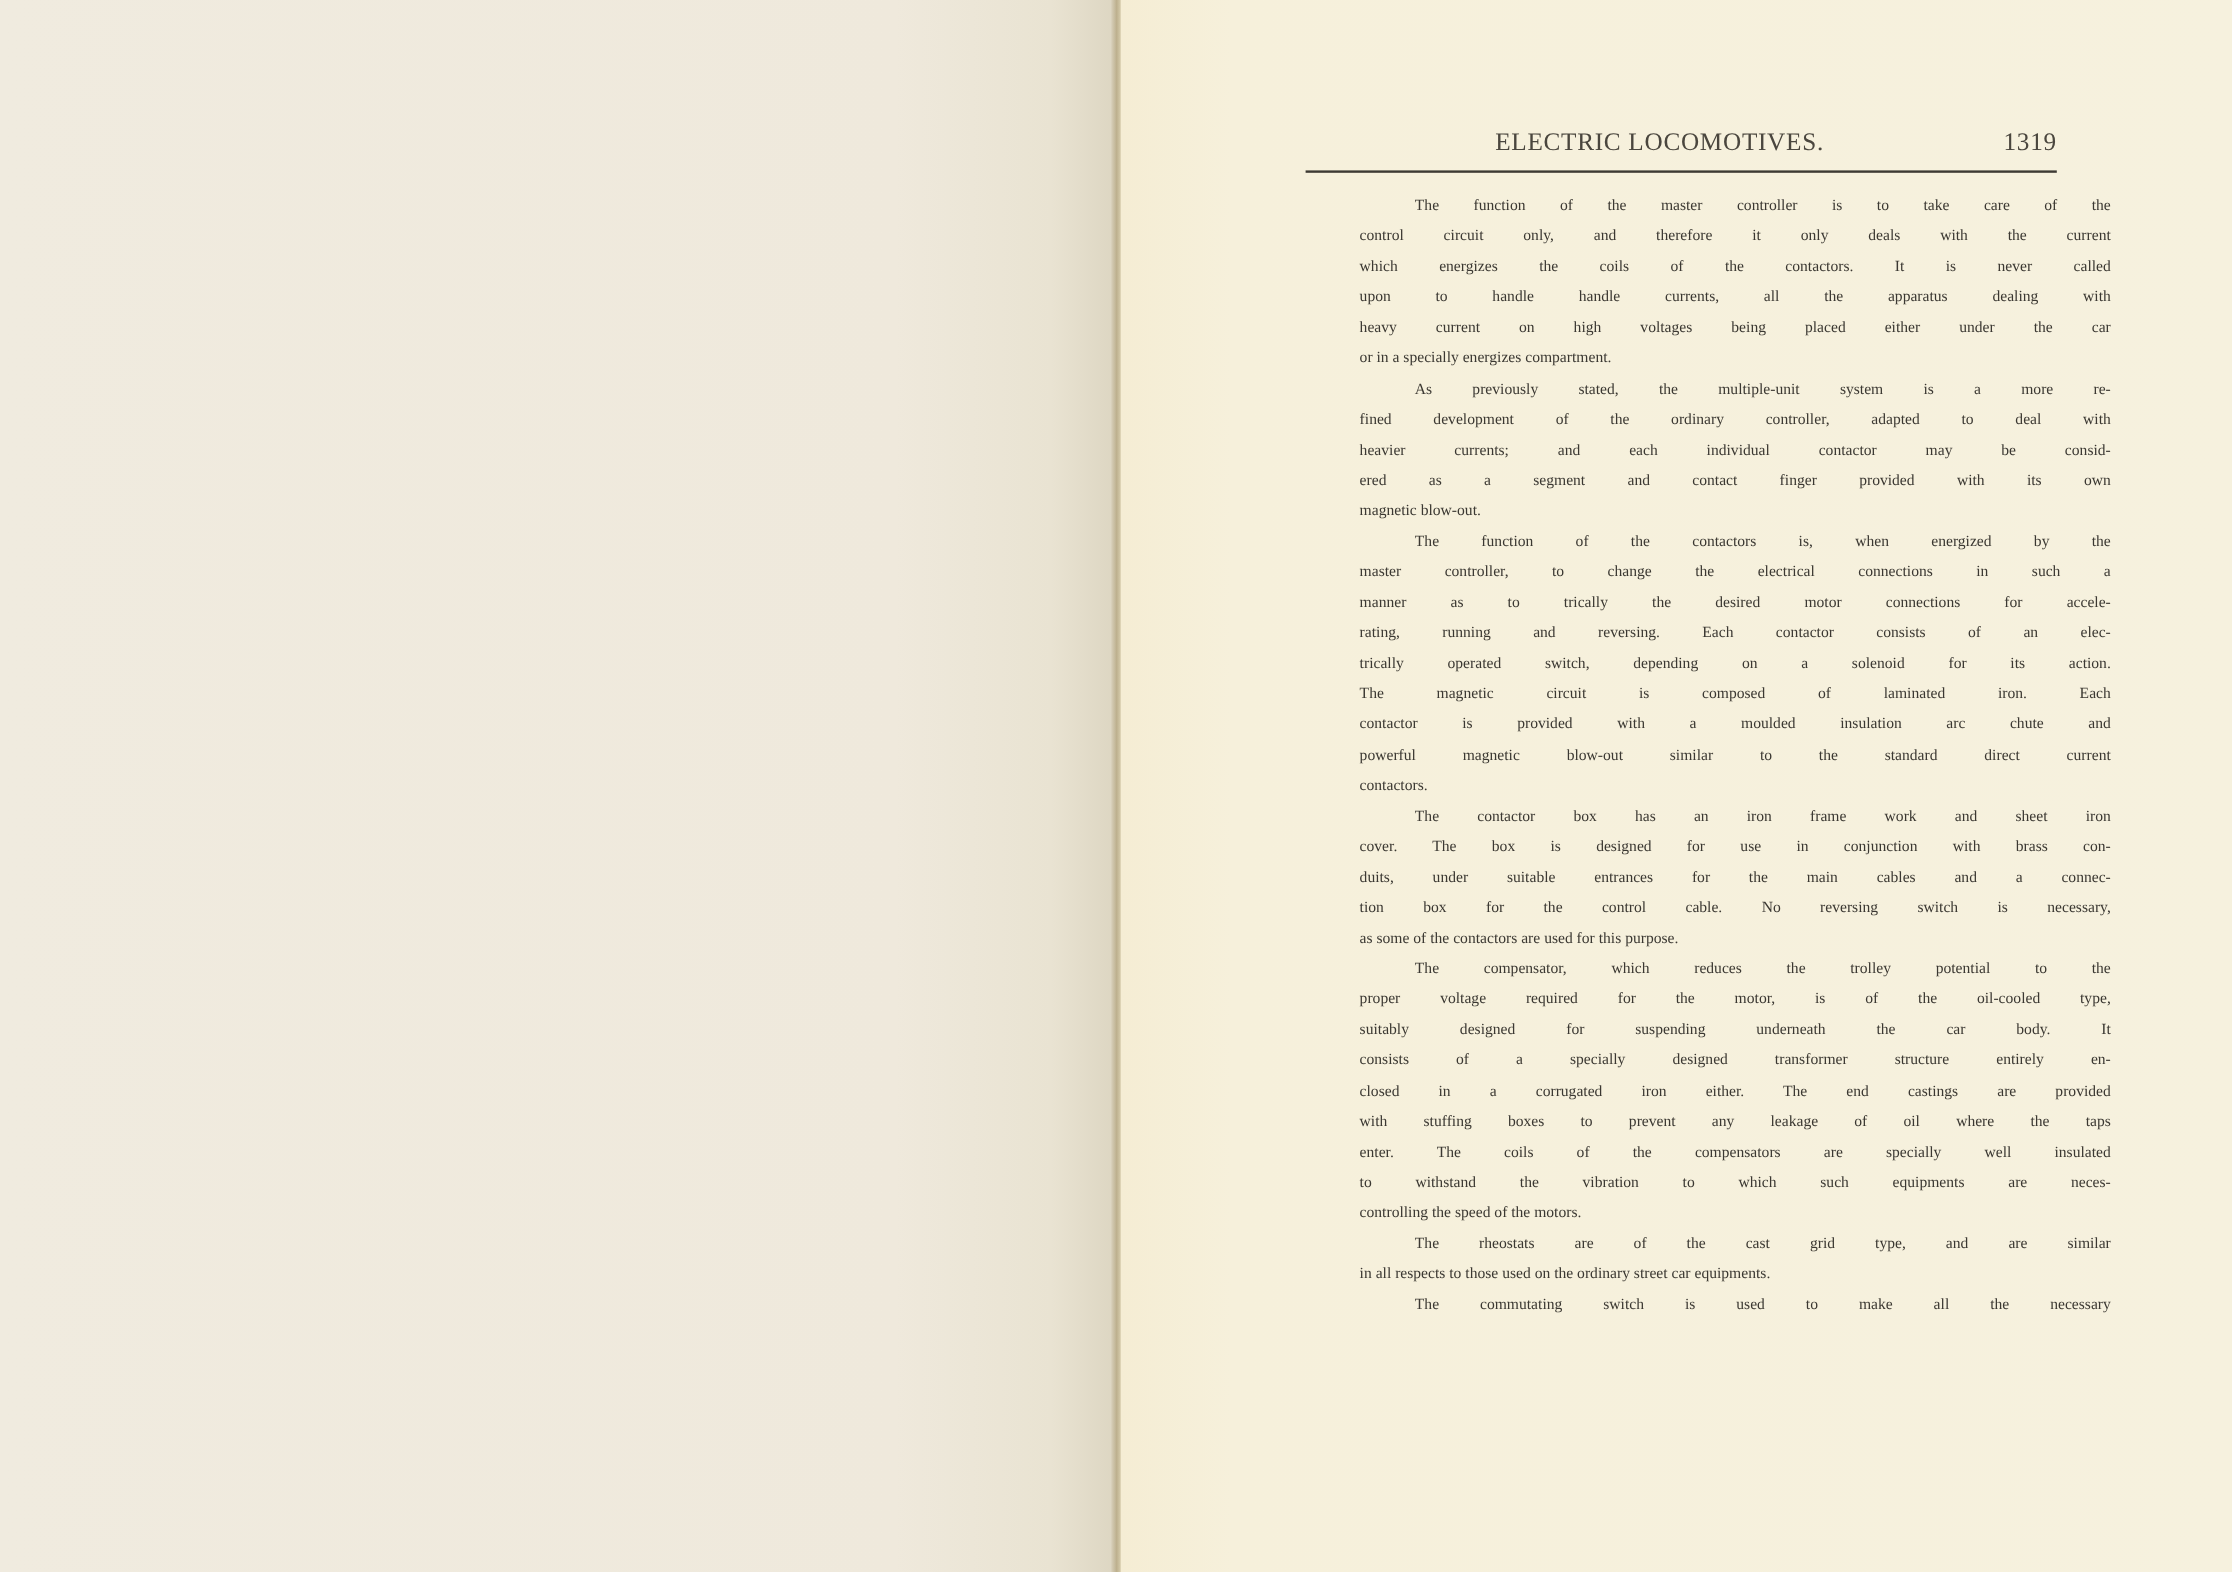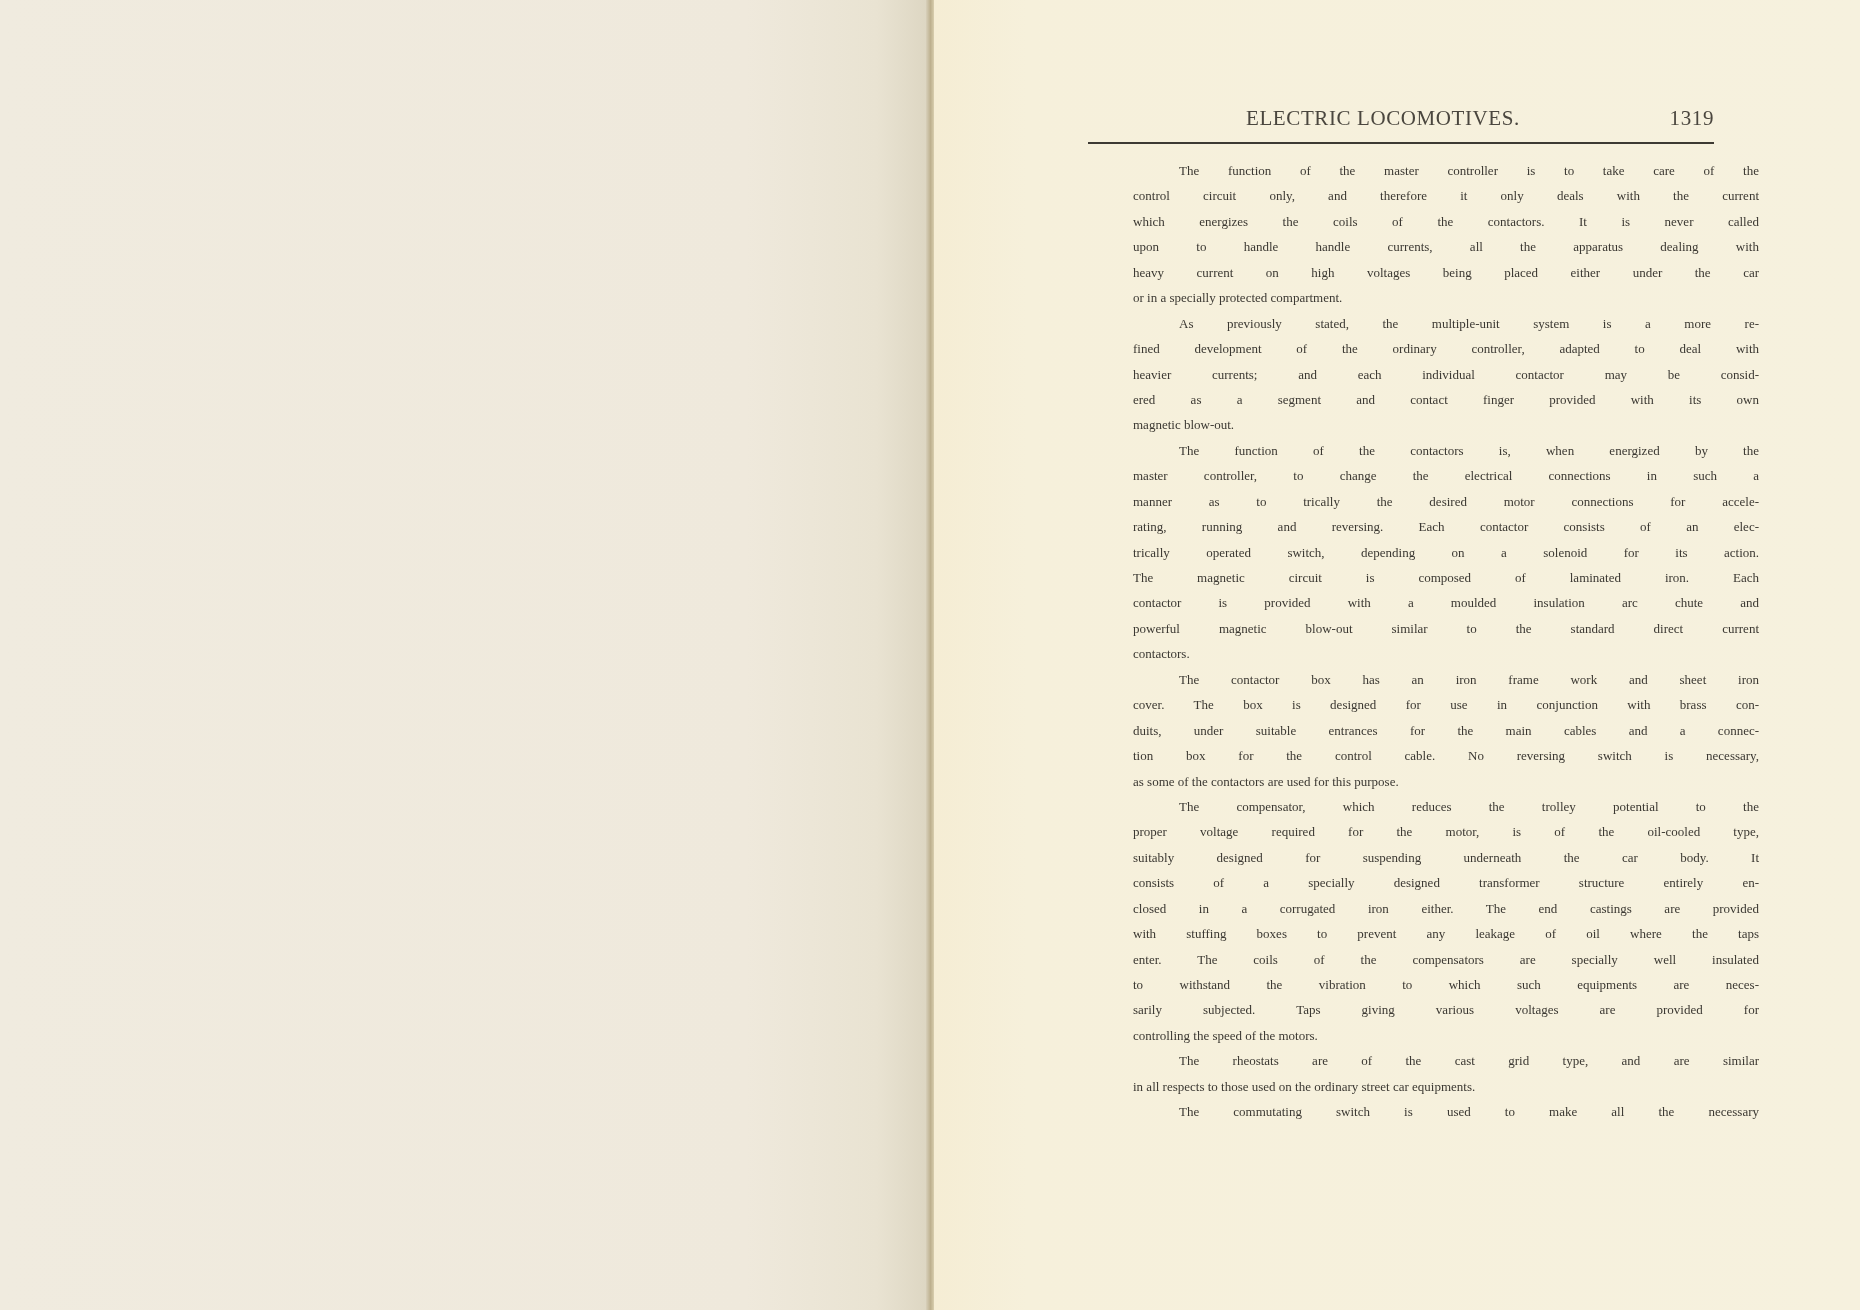"or in a specially protected" span.line { text: protected -> energizes }
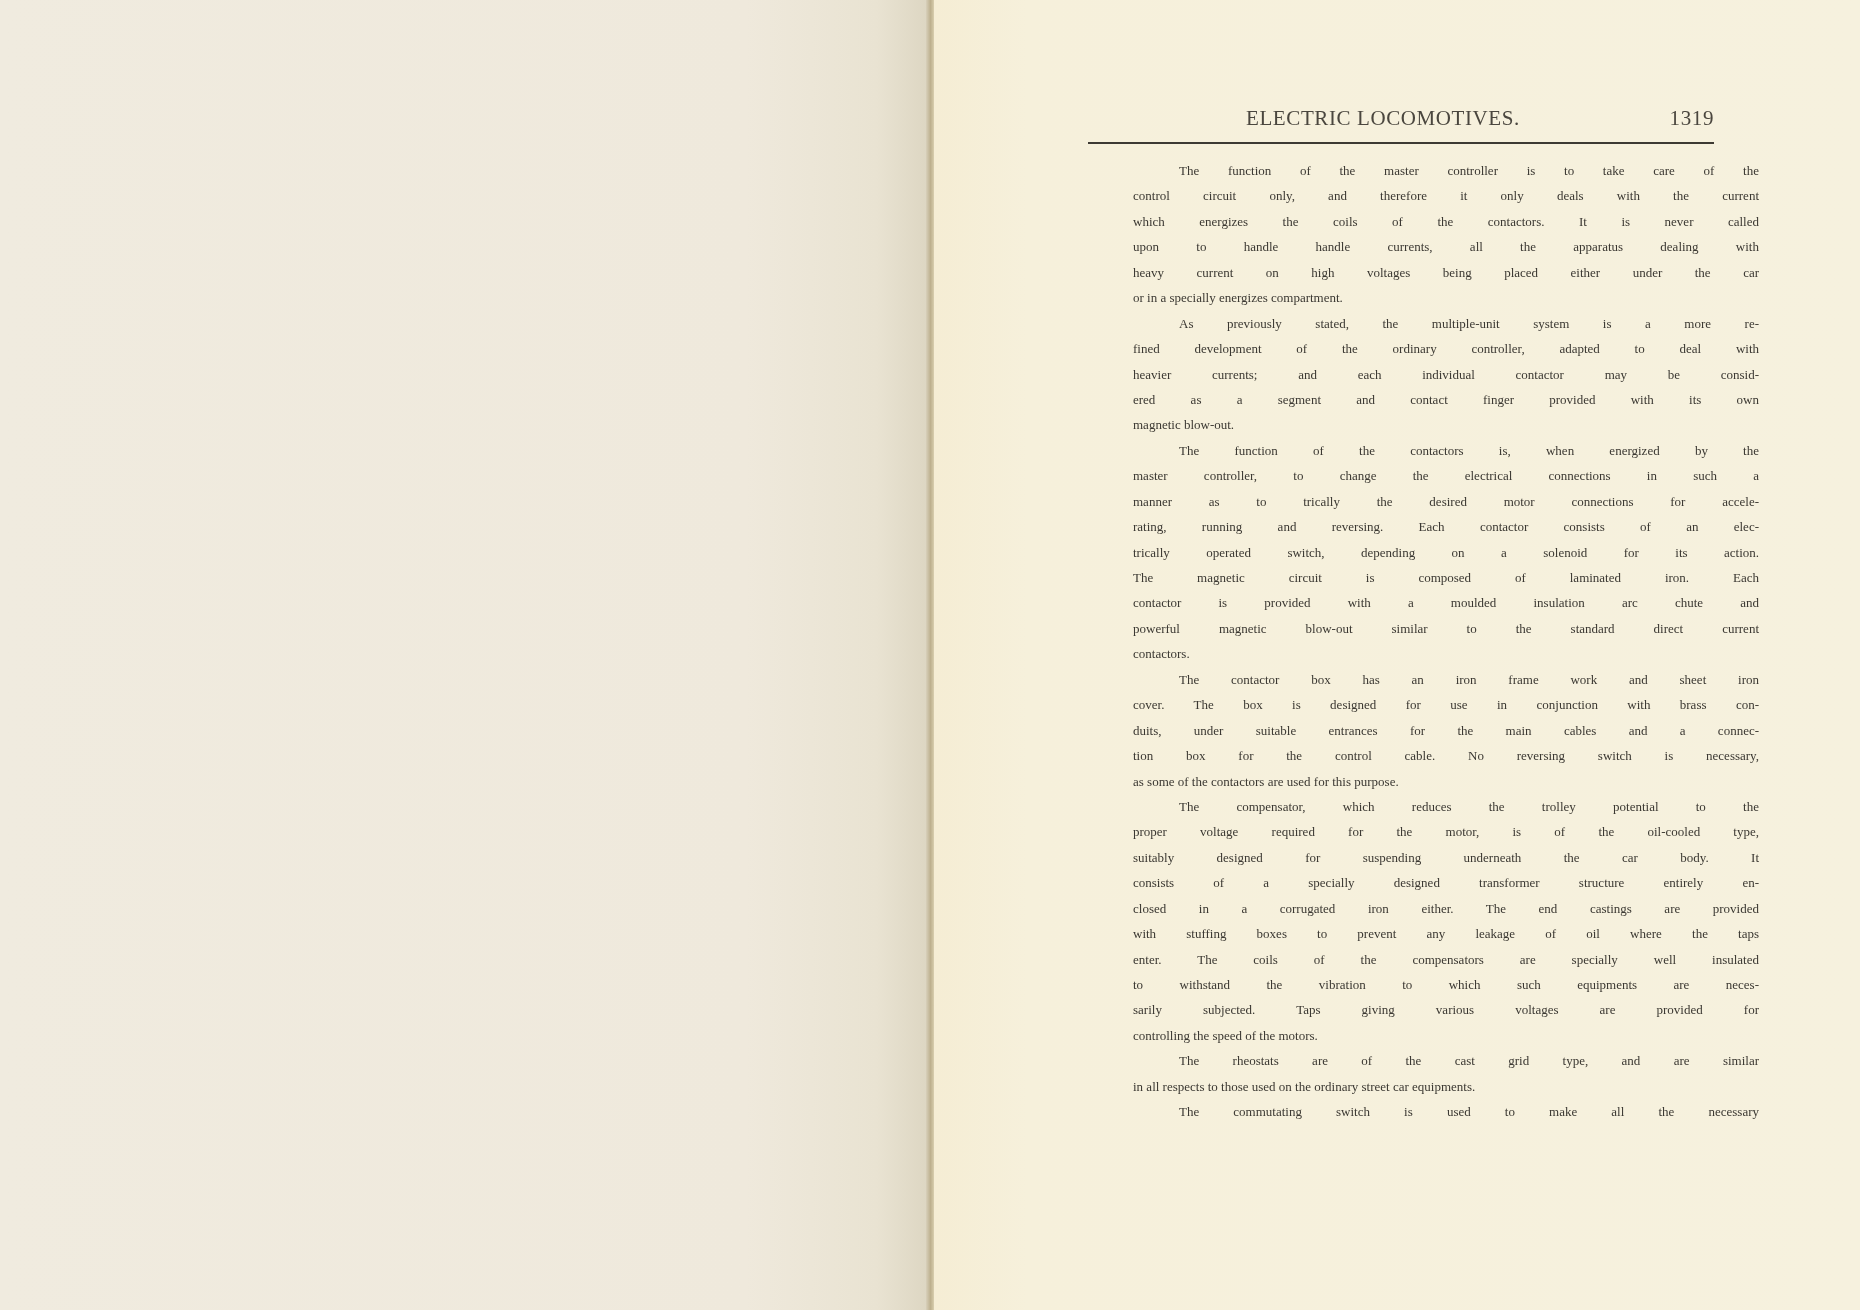"sarily subjected. Taps giving various" span.line { html: <span>sarily subjected. Taps giving various voltages are provided for</span> -> none }
